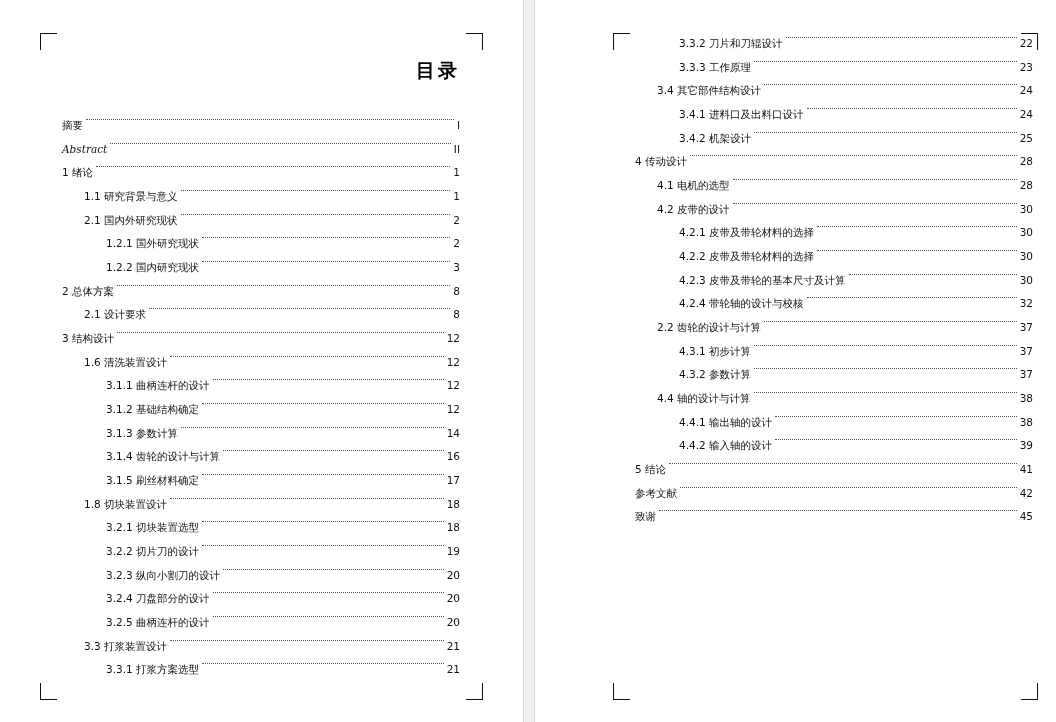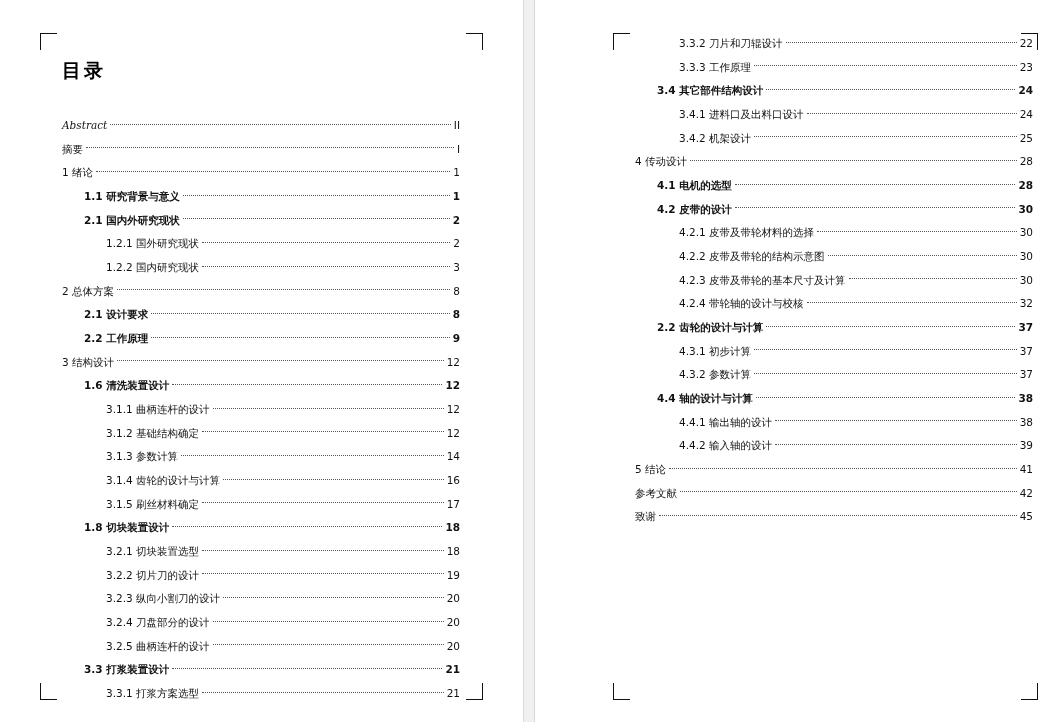"3.3.2 刀片和刀辊设计" .toc-entry { align-items: center -> flex-start }
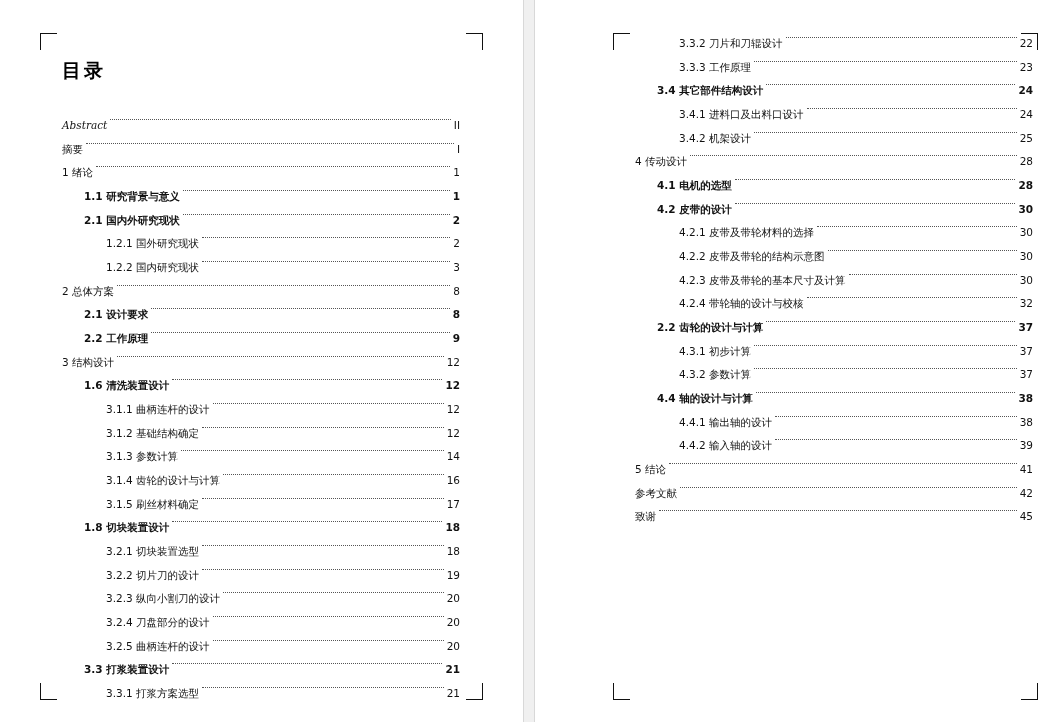"目录" .toc-title { text-align: left -> right }
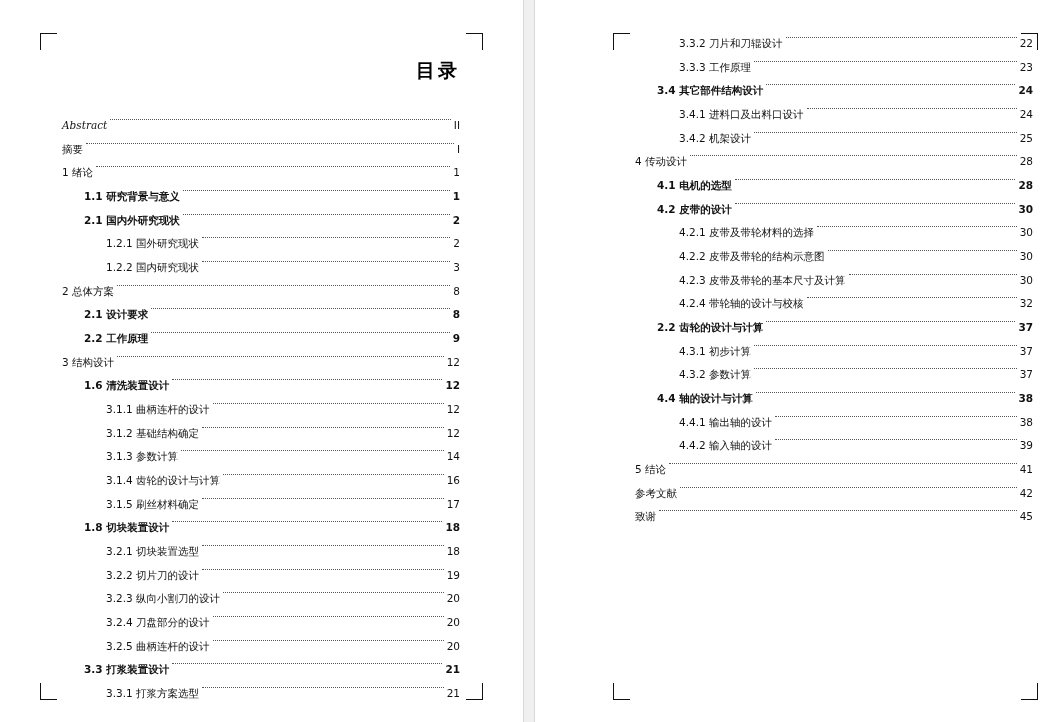"3.4 其它部件结构设计" .lvl1 { font-weight: bold -> none }
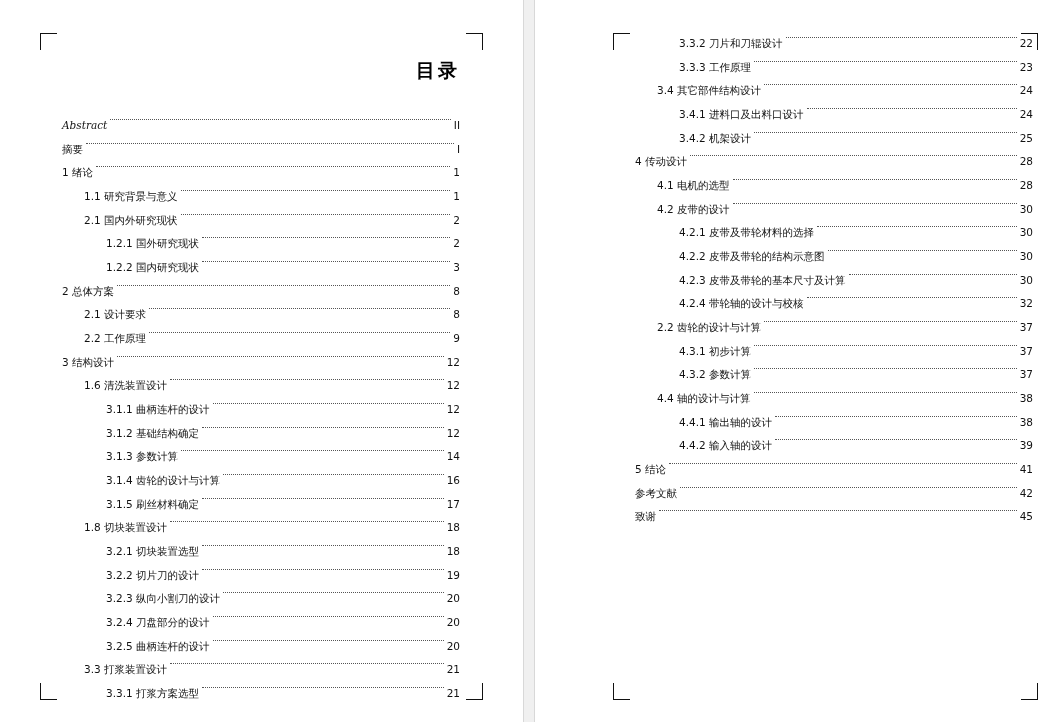"Abstract" div.toc-entry { order: before "摘要" -> after "摘要" }
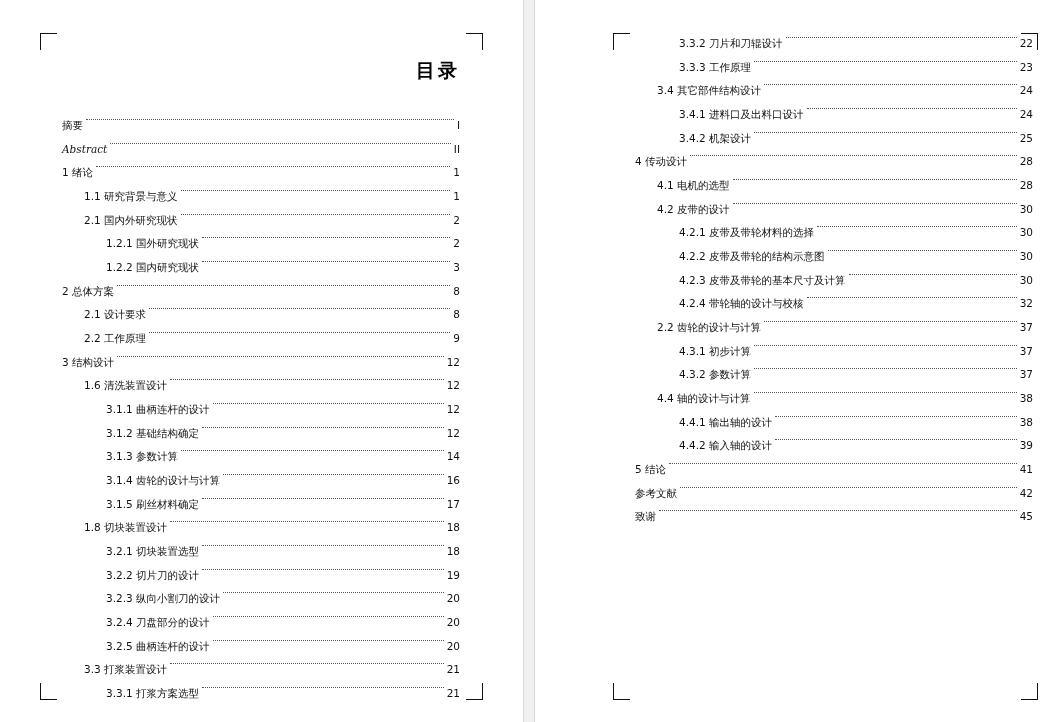"4.2.2 皮带及带轮的结构示意图" span.label { text: 的结构示意图 -> 材料的选择 }
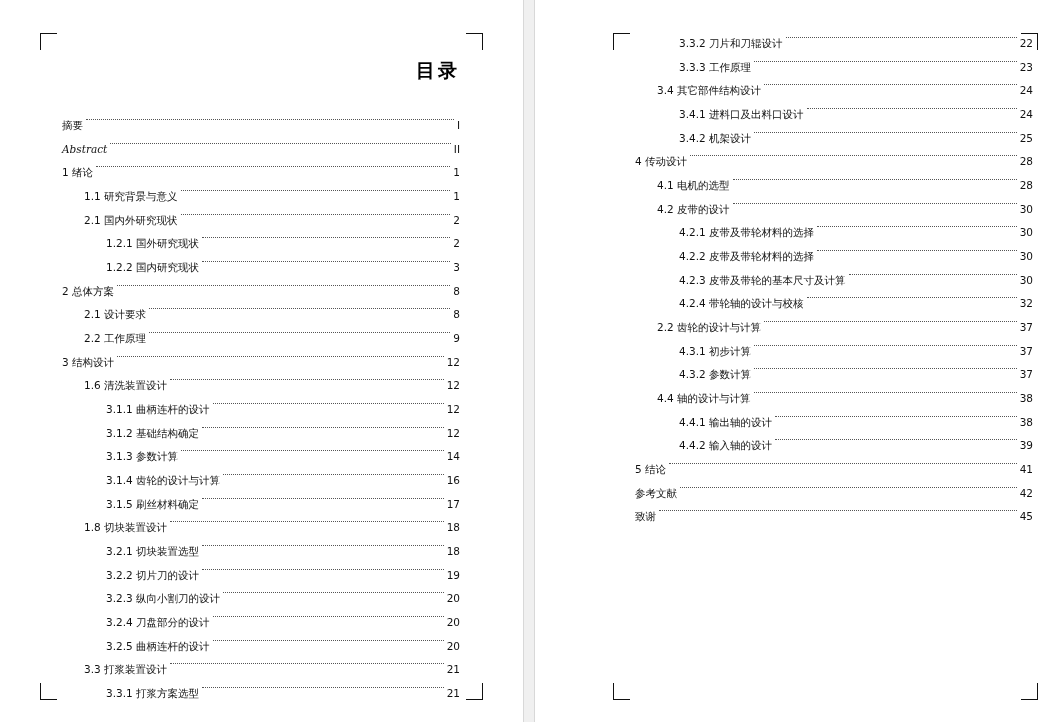"2.2 工作原理" div.toc-entry { html: <div> <span>2.2 工作原理</span> <span></span> <span>9</span> </div> -> none }
